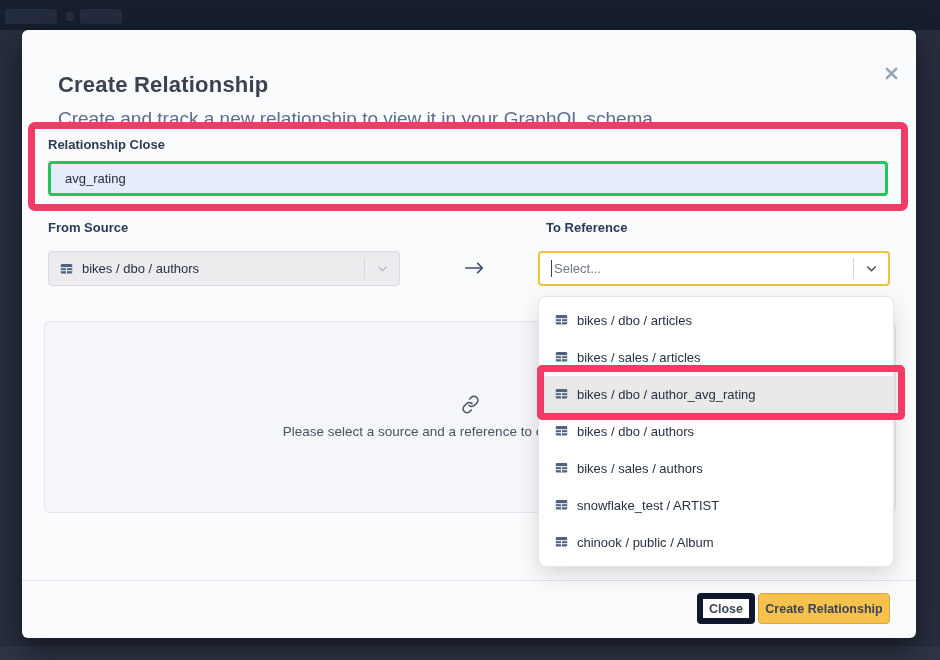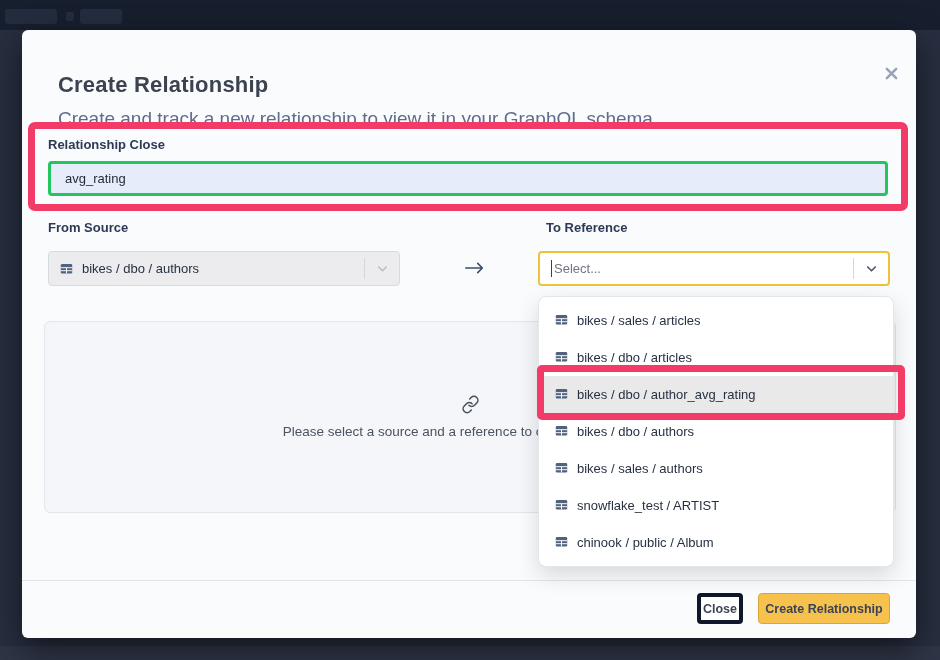"bikes / sales / articles" div.dd-item { order: before "bikes / dbo / articles" -> after "bikes / dbo / articles" }
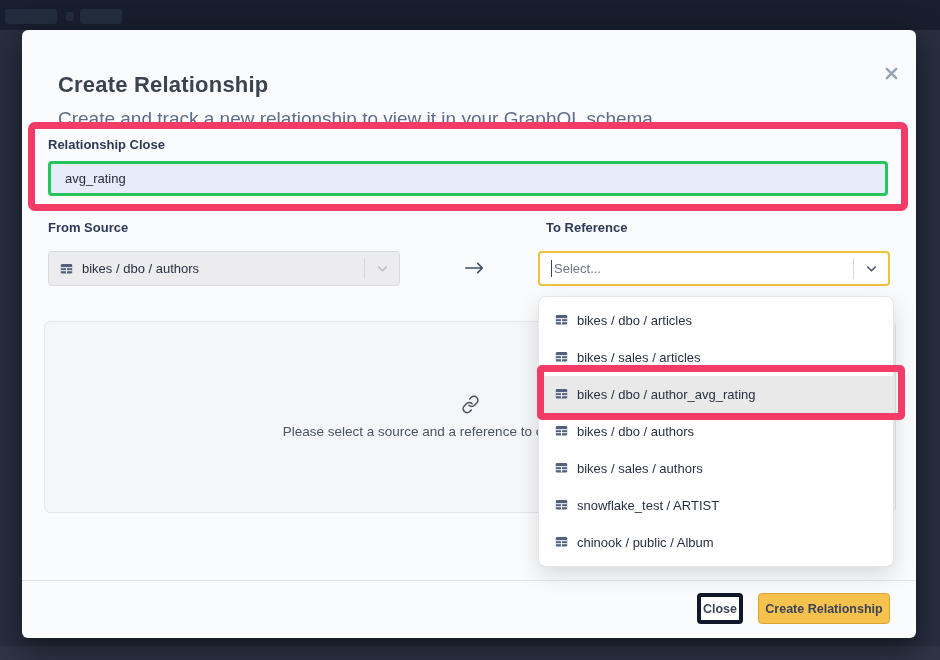"Close" .btn-close { border: 4px solid #0f172a -> 6px solid #0f172a; width: 46px -> 58px }
